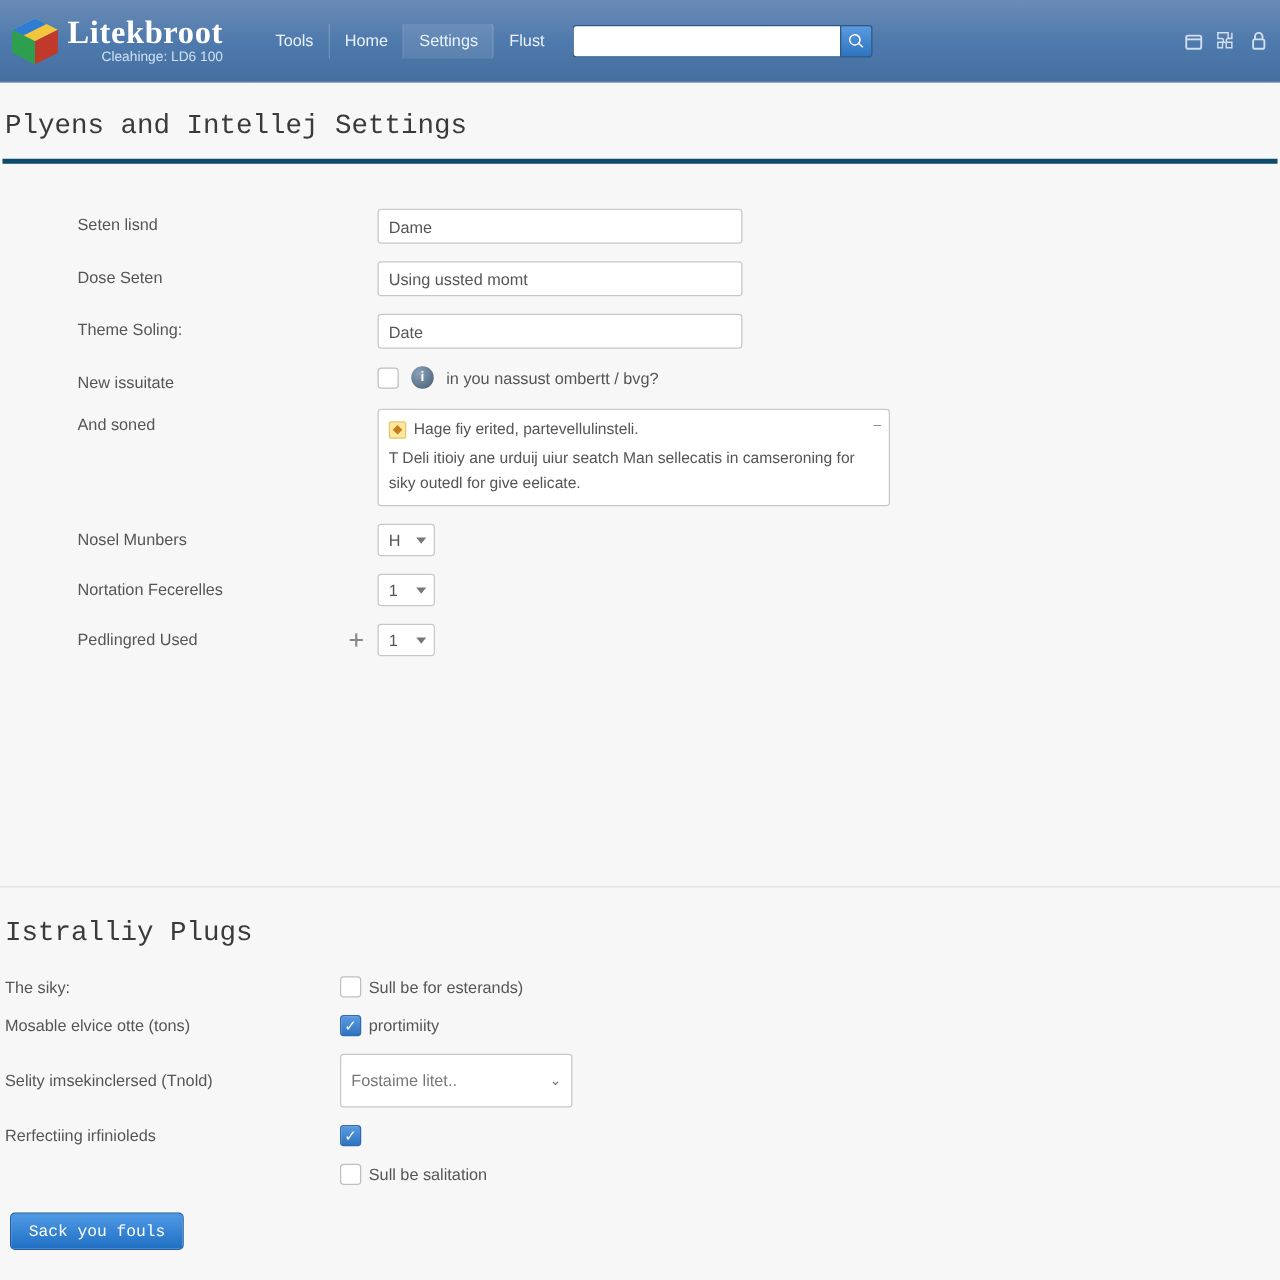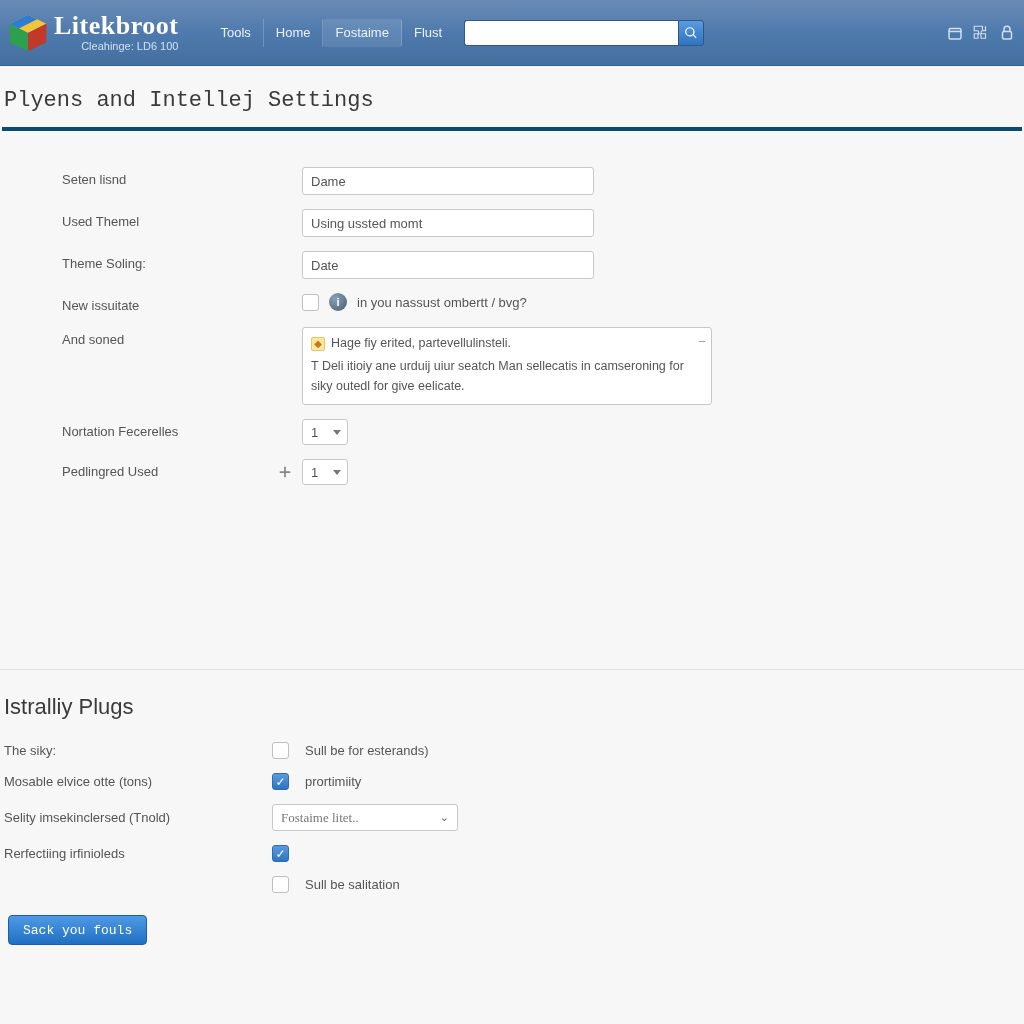"Fostaime" div.nav-item { text: Fostaime -> Settings }
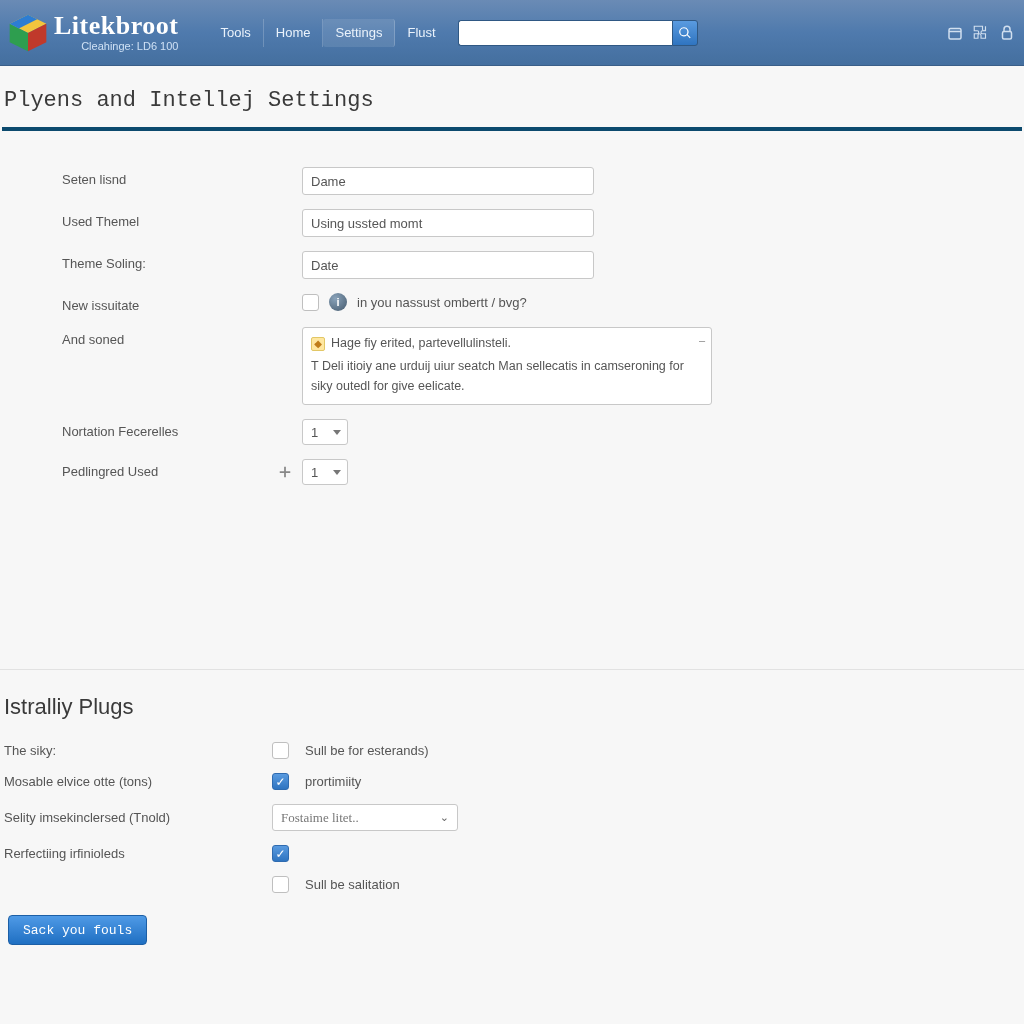"Used Themel" span { text: Used Themel -> Dose Seten }
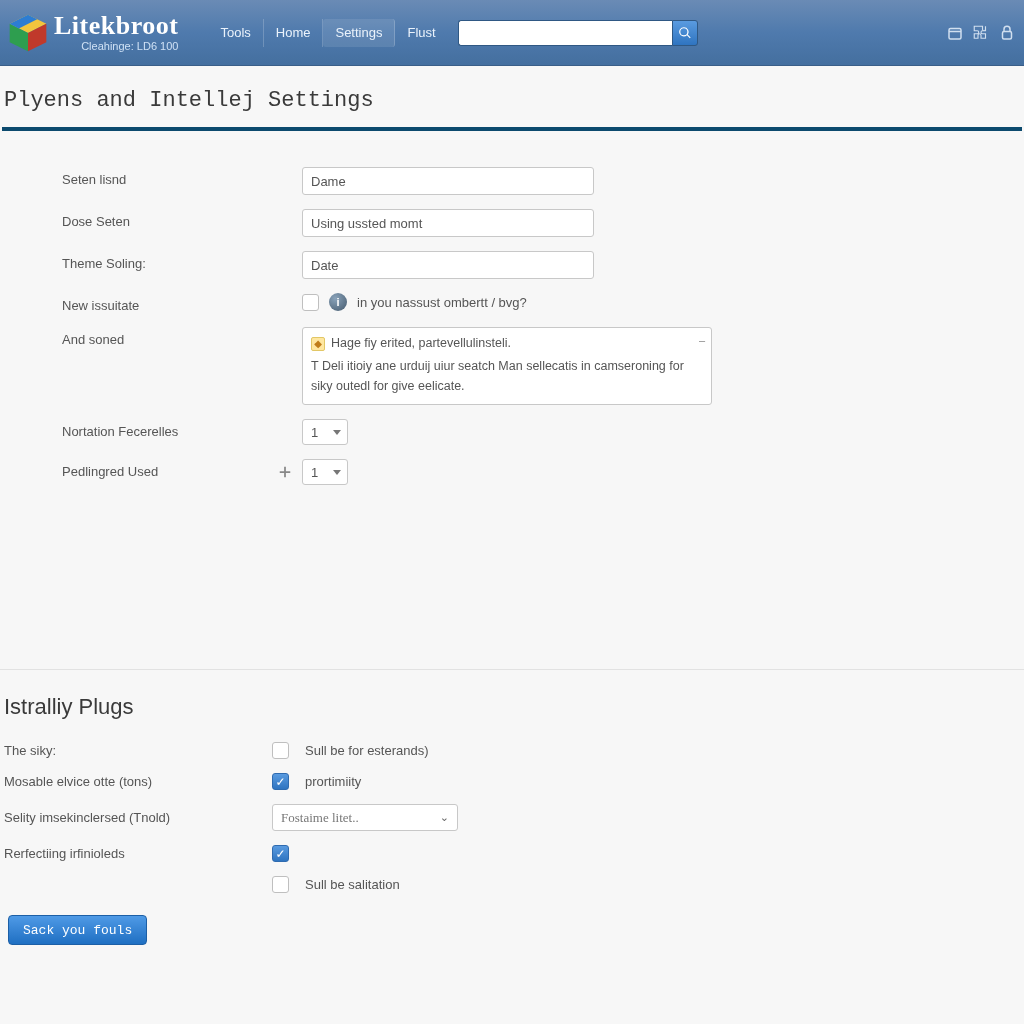"Nosel Munbers" div.row { html: none -> <div> <div> <span>Nosel Munbers</span> </div> <div> <div> <span>H</span> <span></span> </div> </div> </div> }
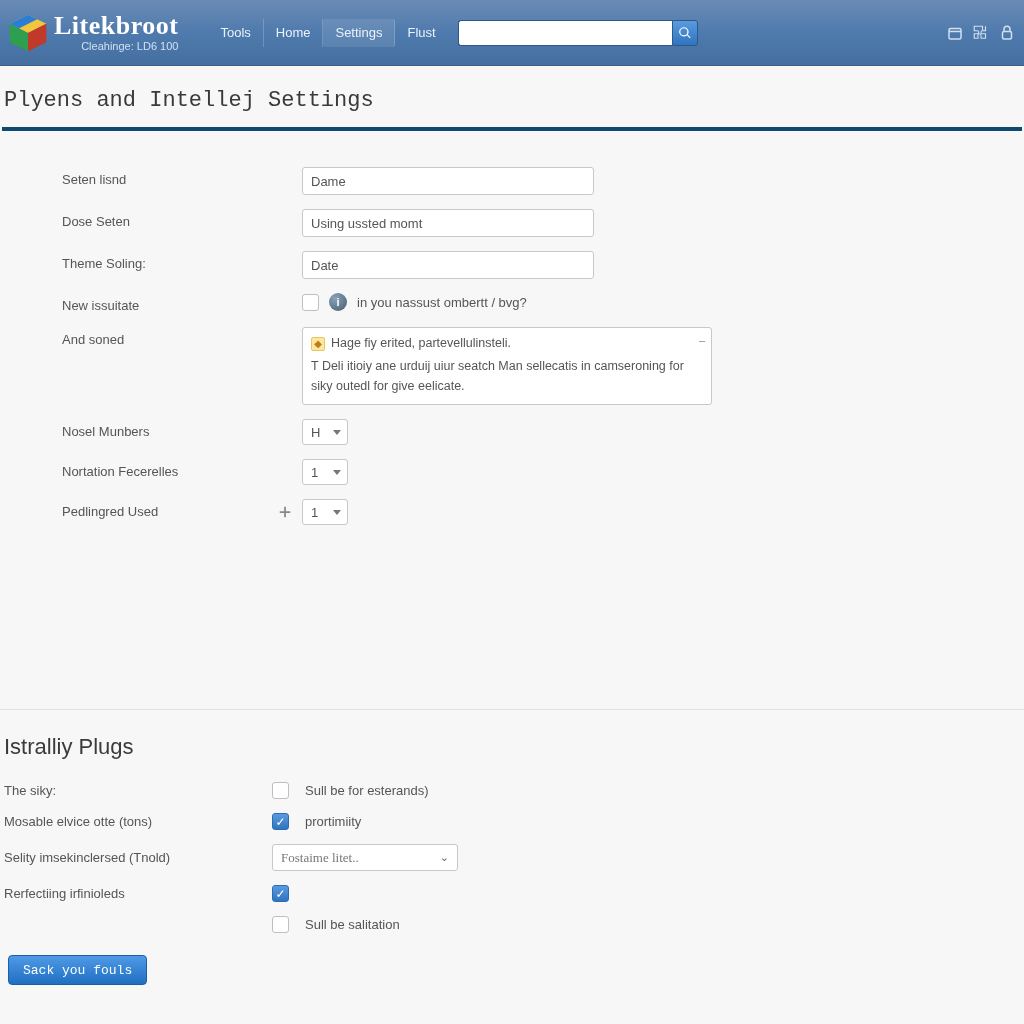"Istralliy Plugs" h2.section-title { font-family: Liberation Sans, sans-serif -> Liberation Mono, monospace }
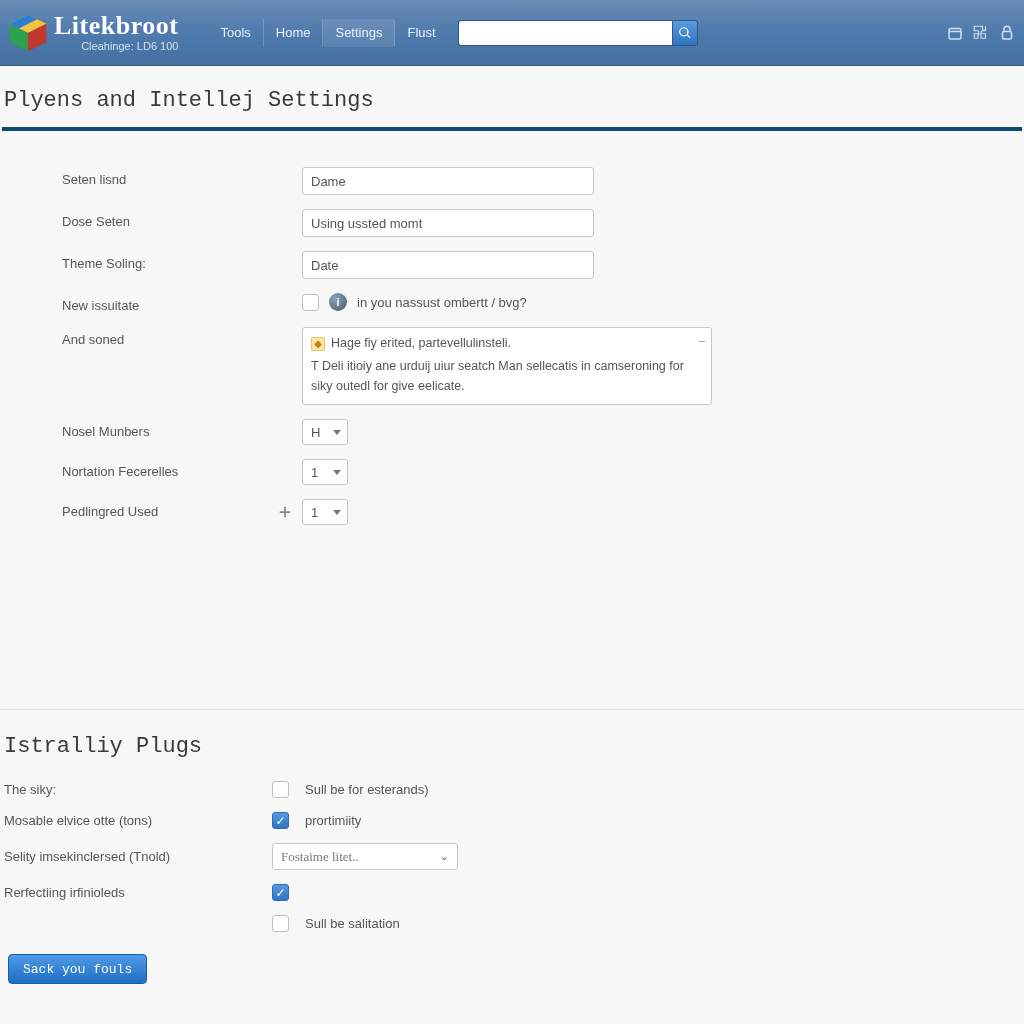"Sull be for esterands)" .row2 .field2 { gap: 16px -> 6px }
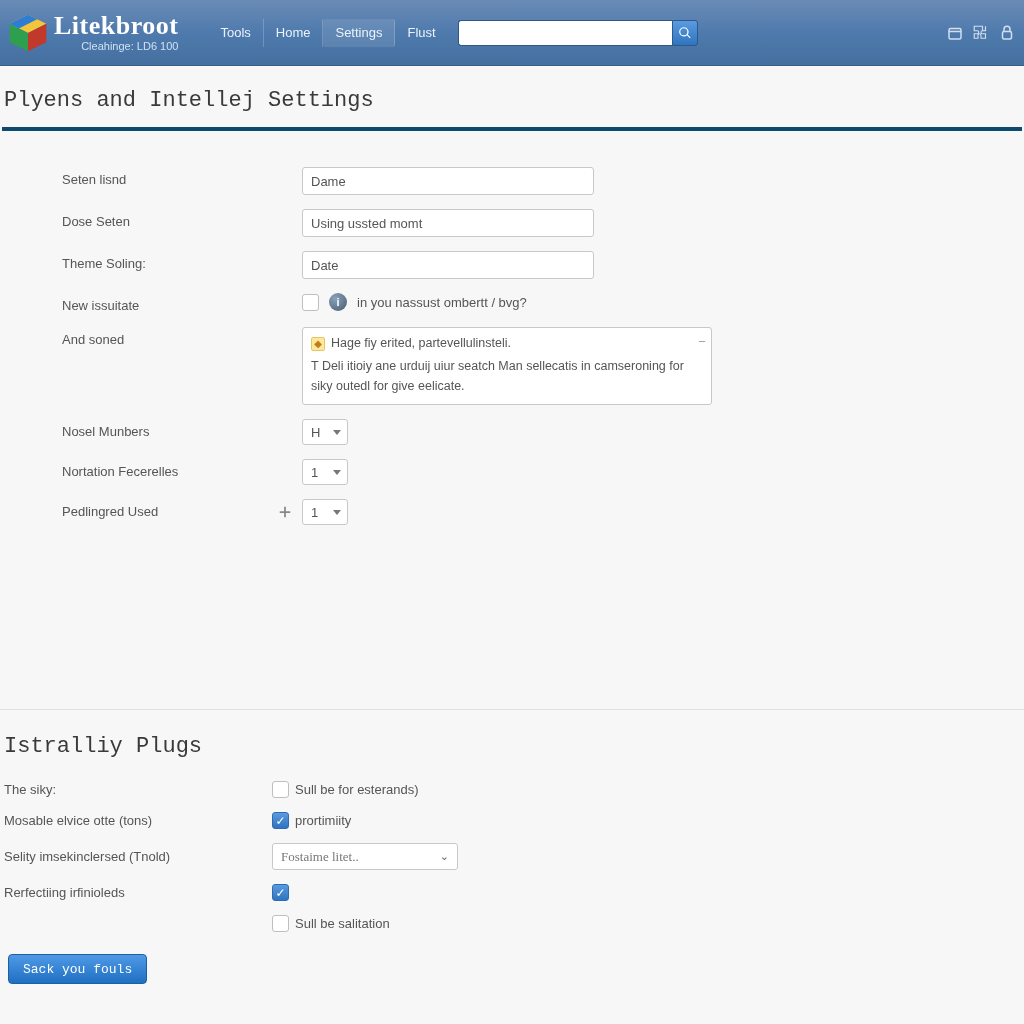"Fostaime litet.." .wide-select { font-family: Liberation Serif, serif -> none; height: 27px -> 43px }
